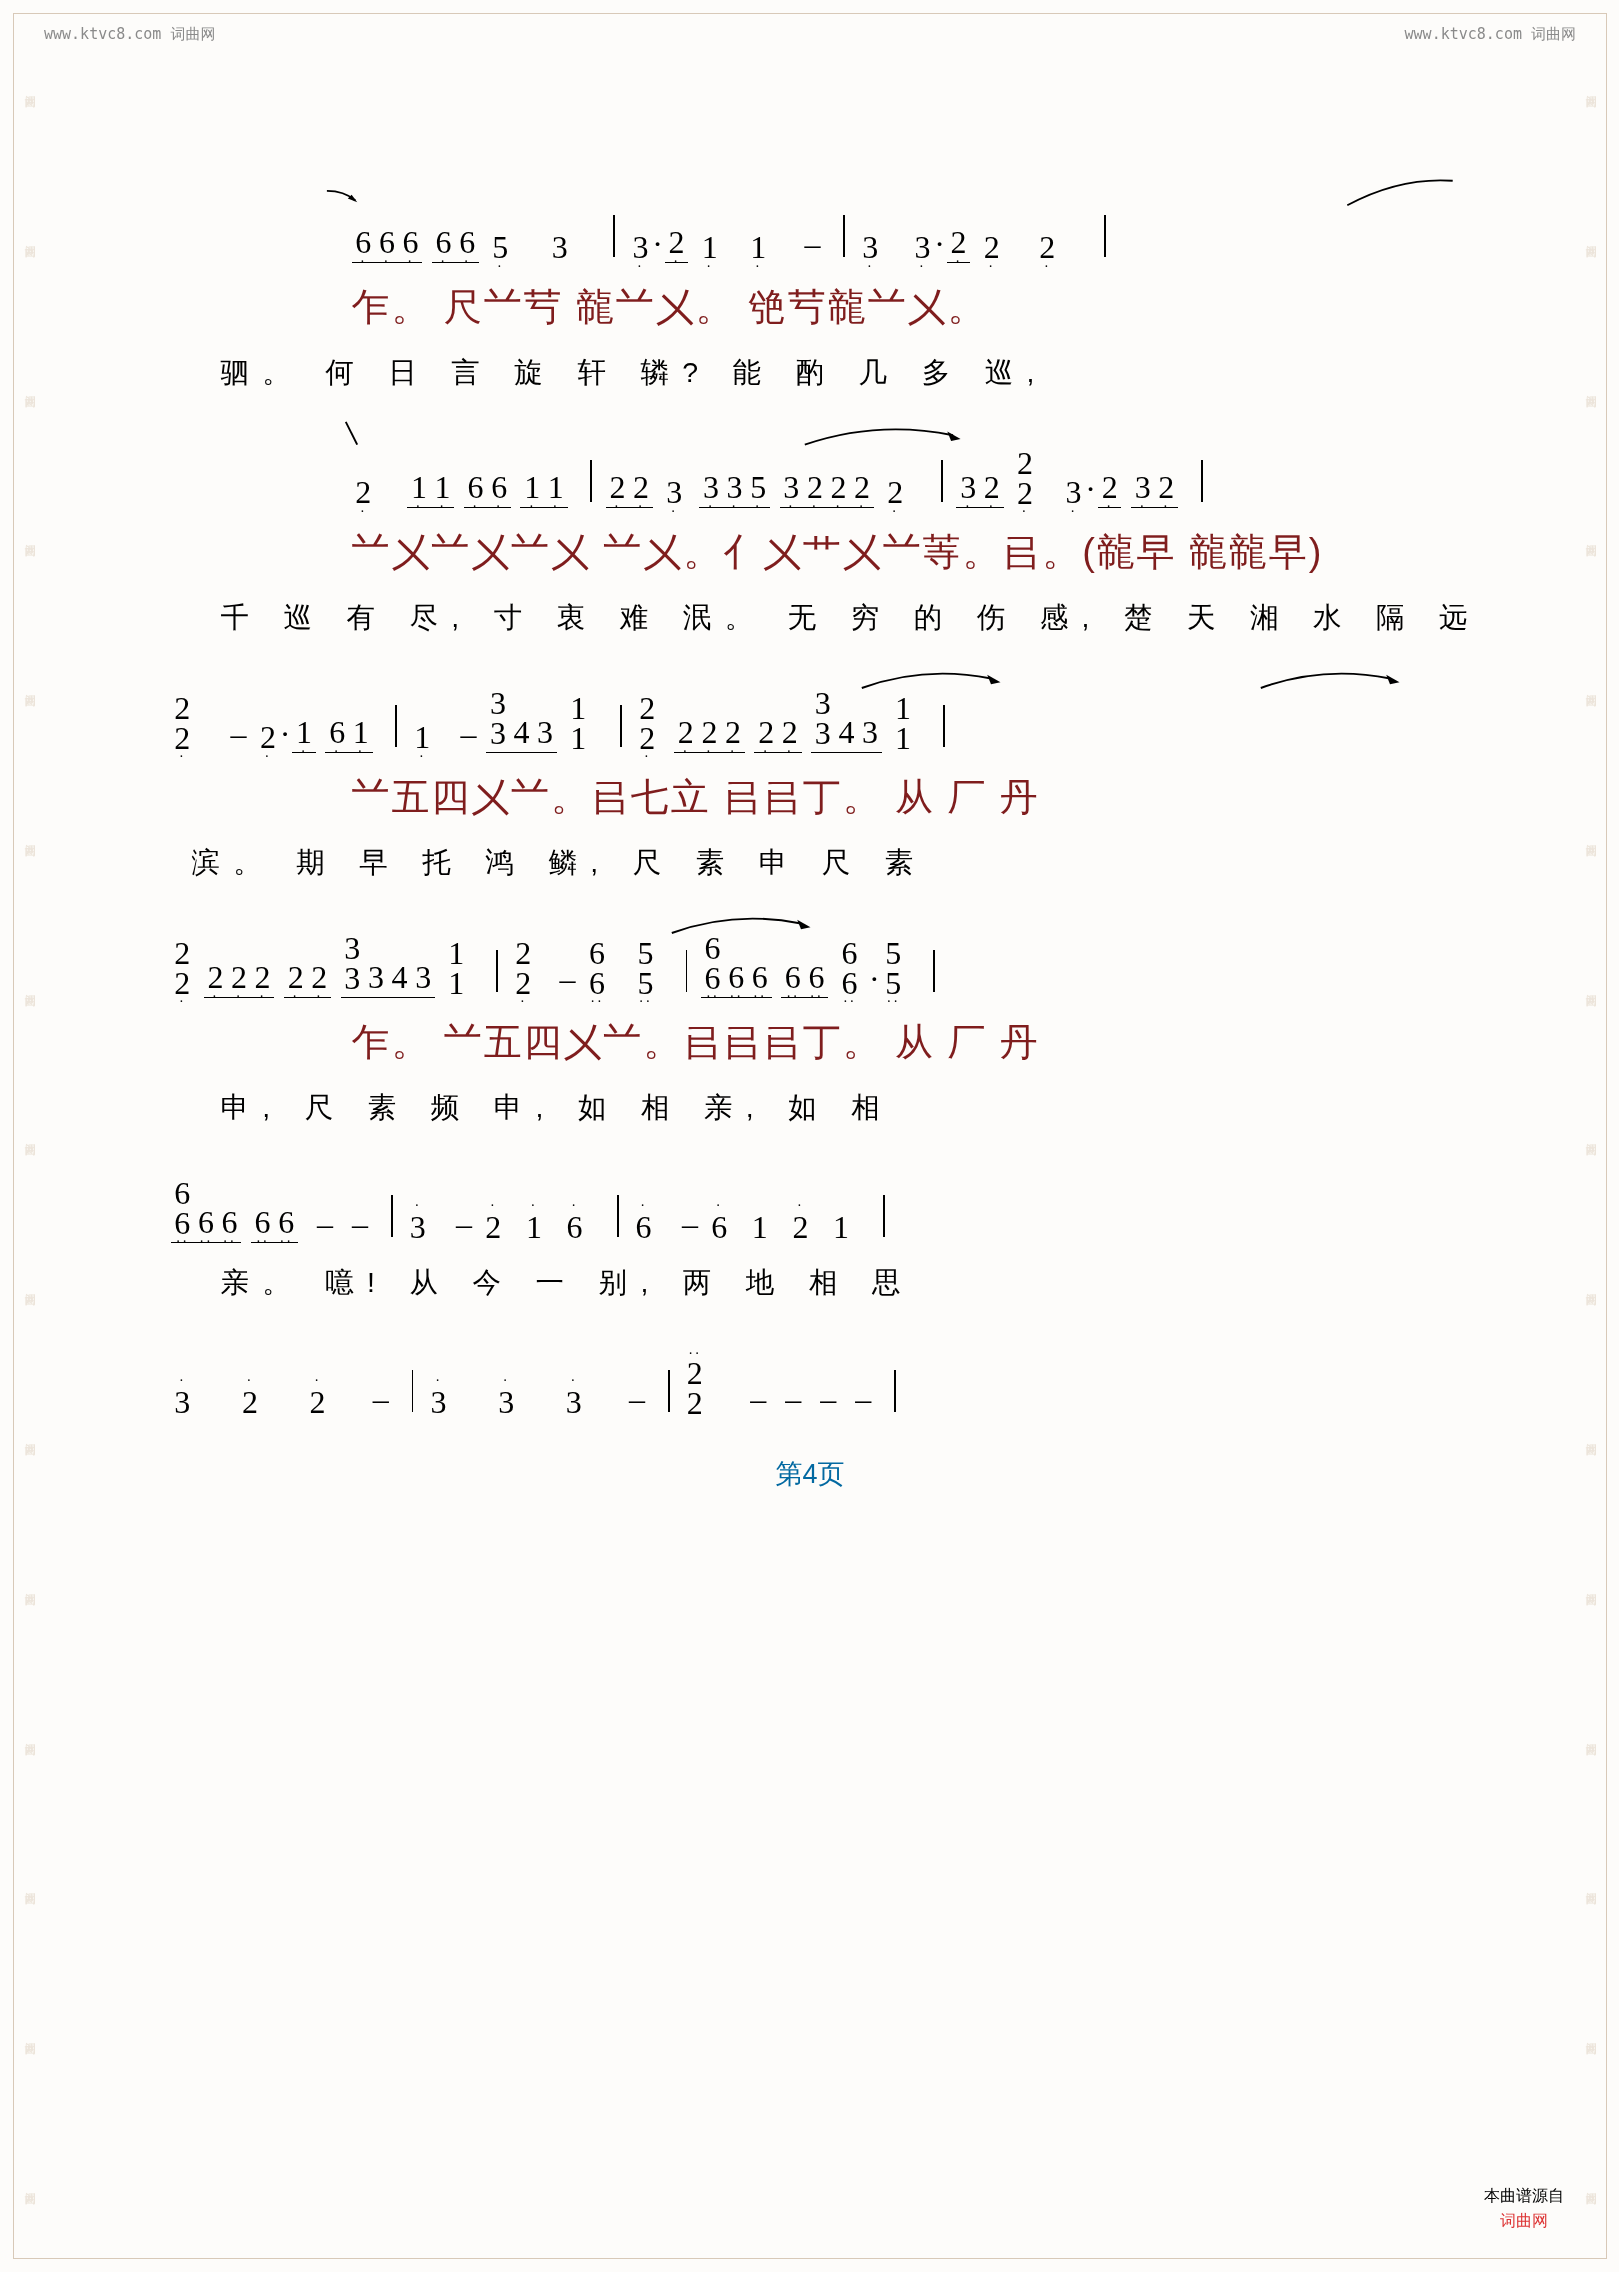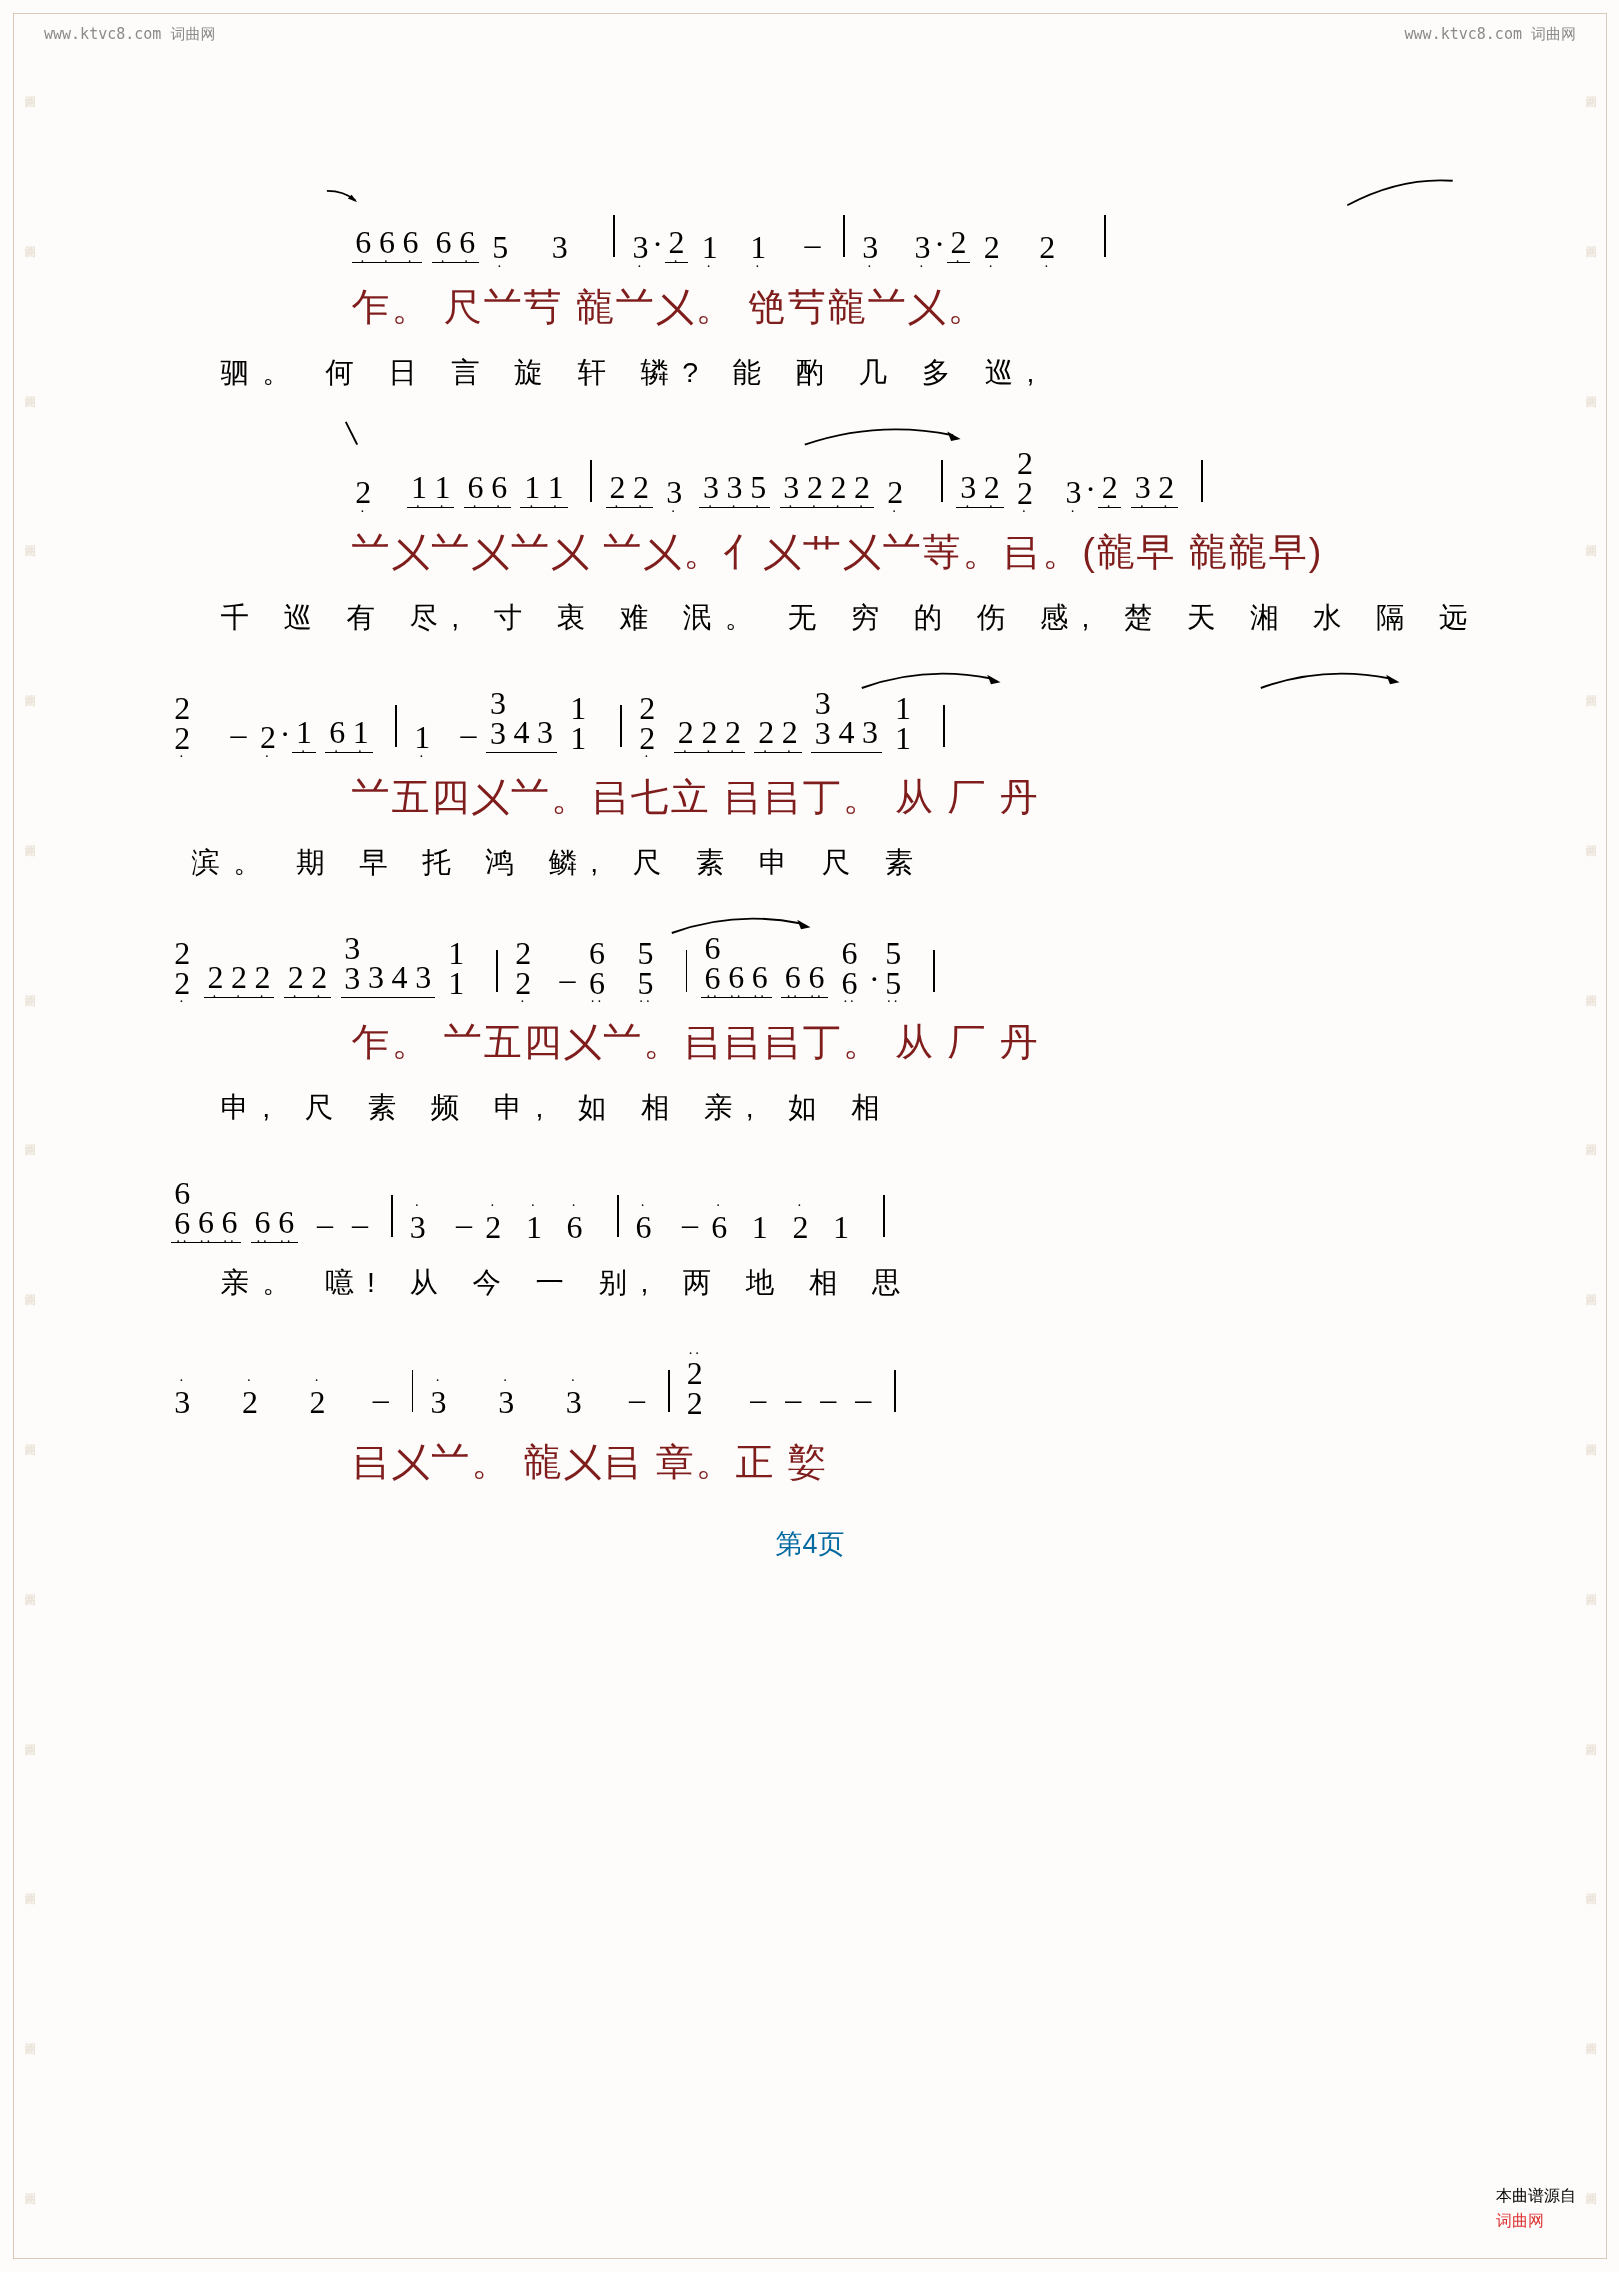"㠯㐅䒑。 㡣㐅㠯 章。正 嬜" div.gongche-row { html: <div> <span>㠯㐅䒑。 㡣㐅㠯 章。正 嬜</span> </div> -> none }
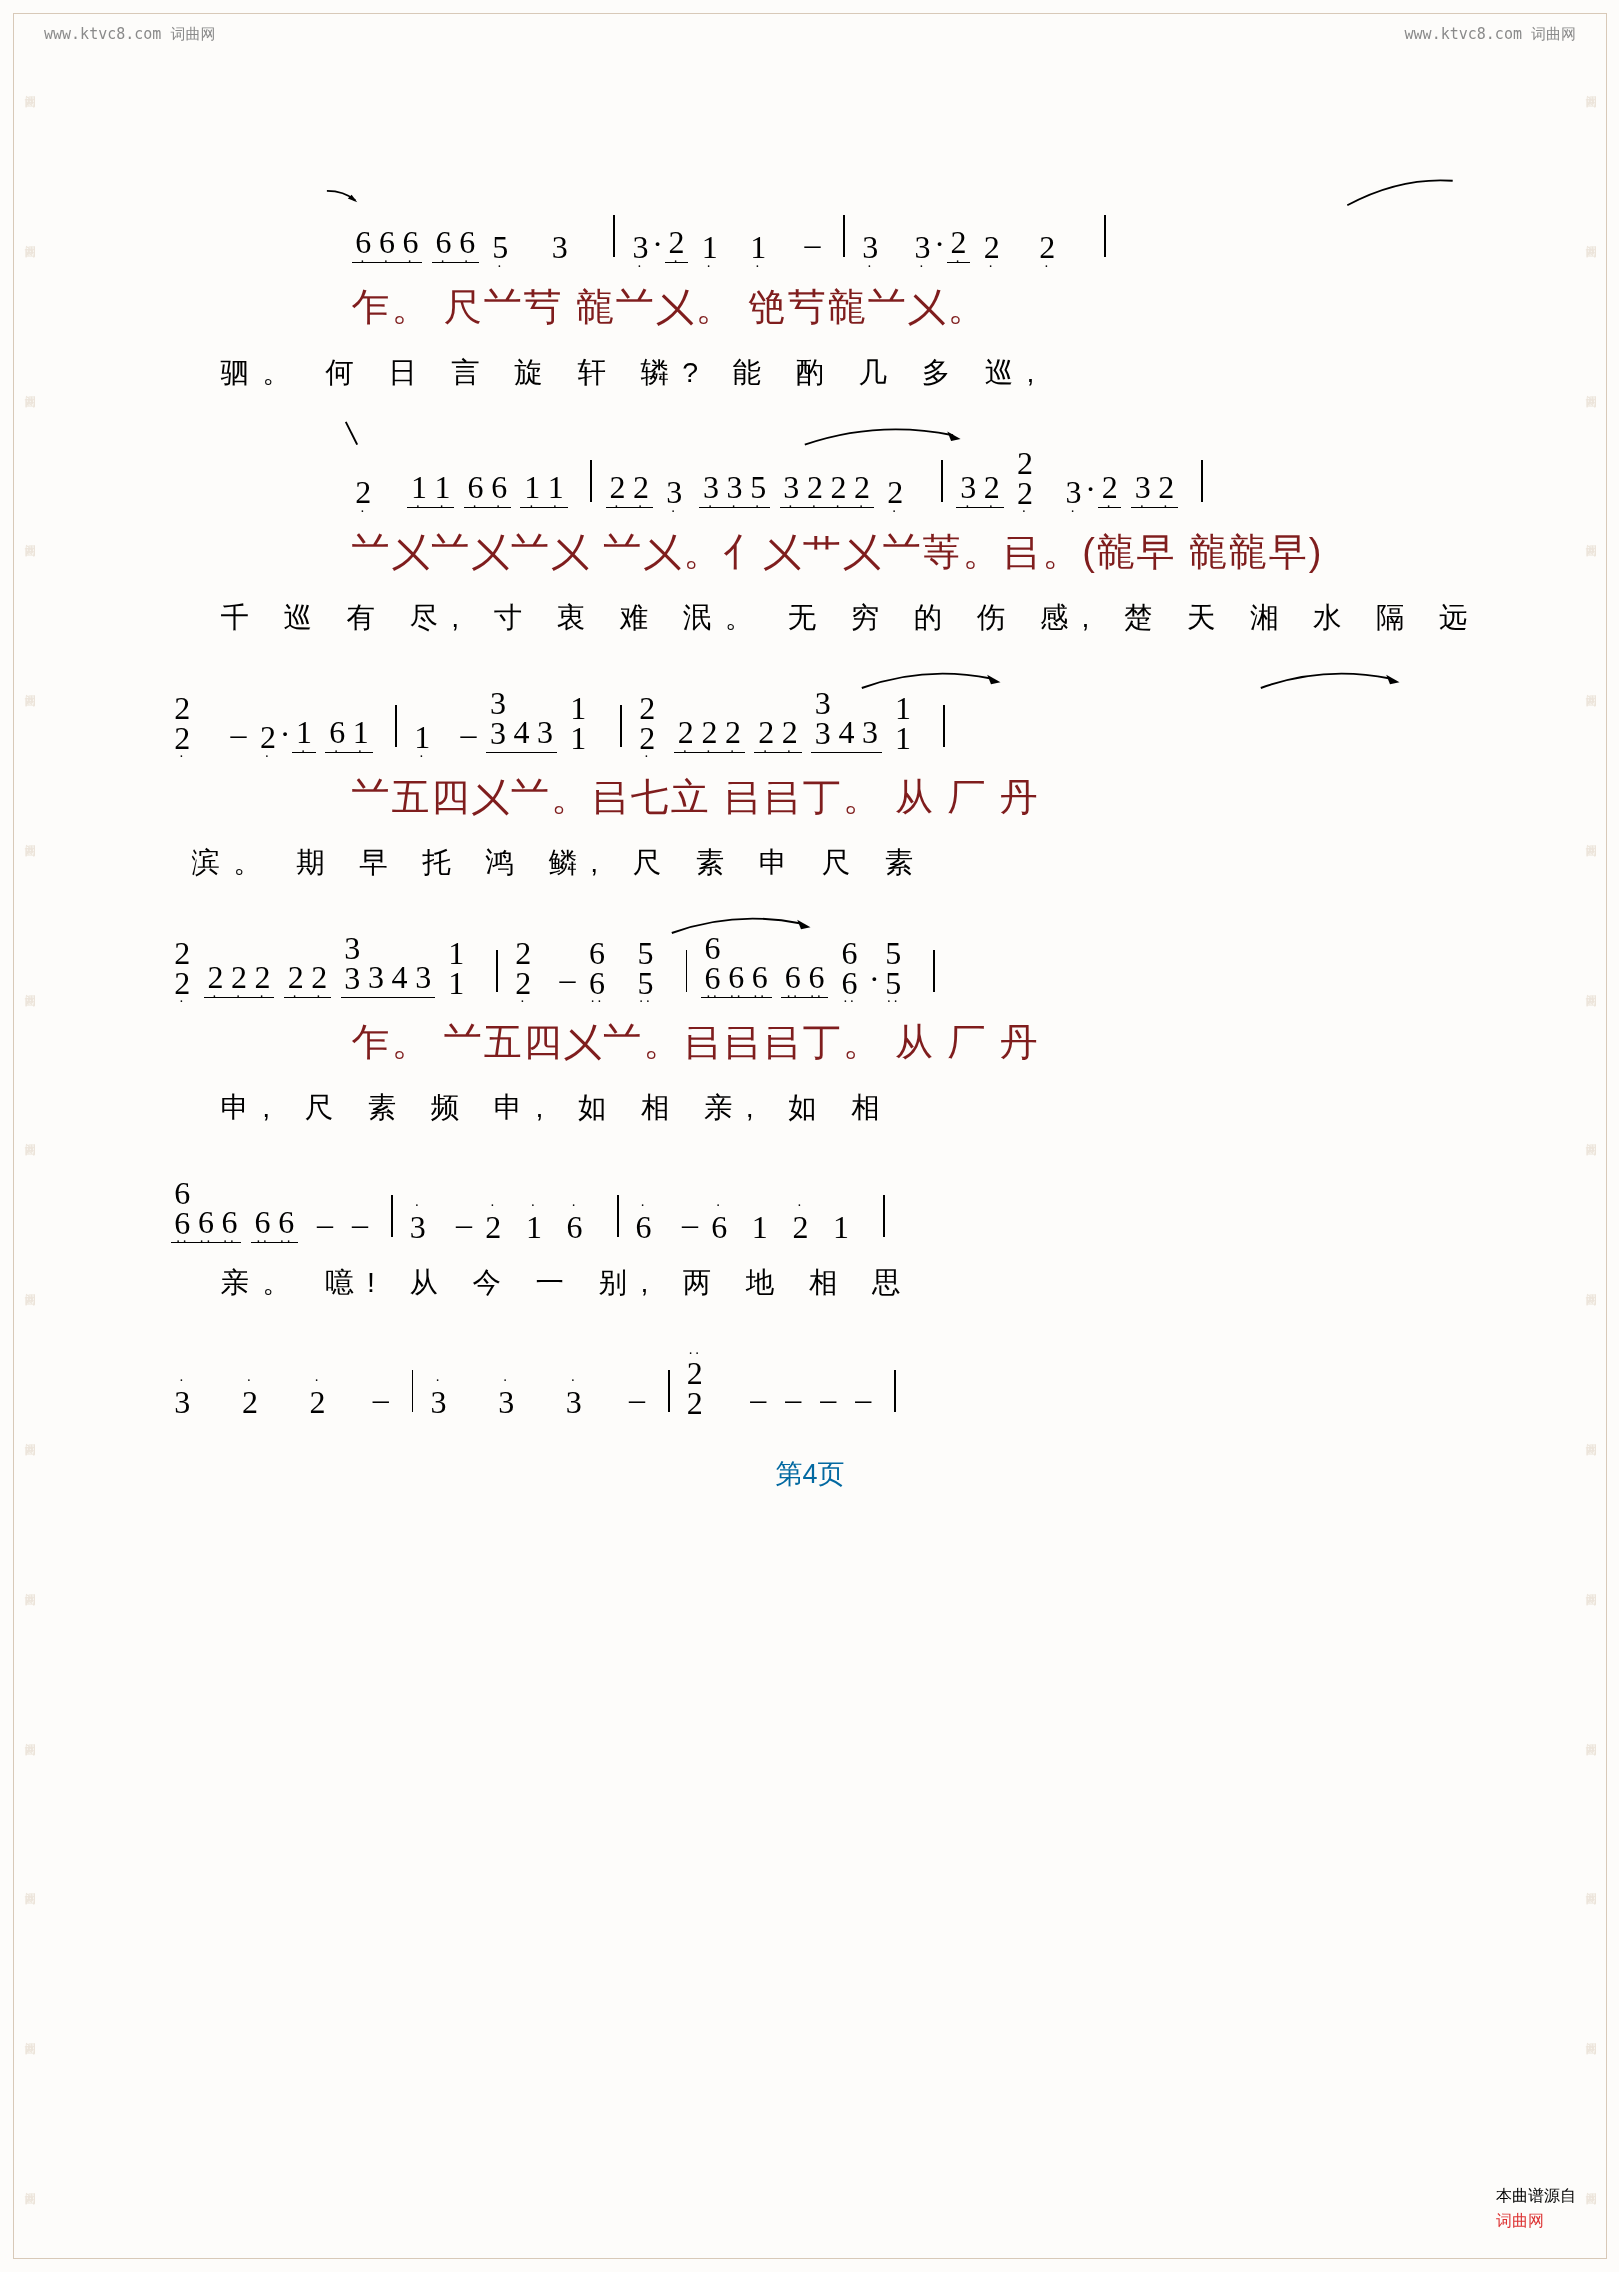"本曲谱源自" .footer-note { right: 44px -> 56px; text-align: left -> center }
